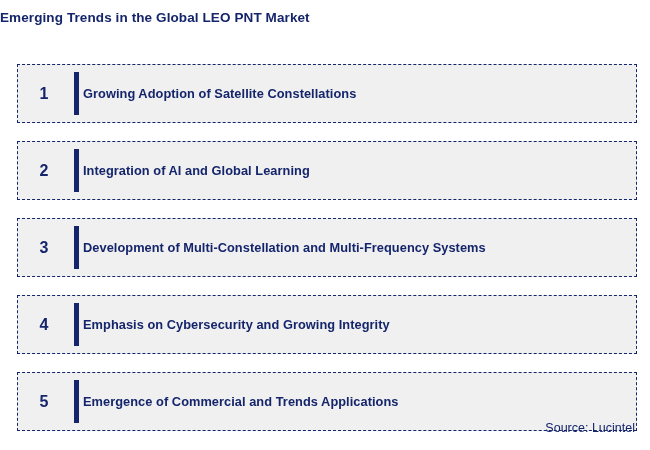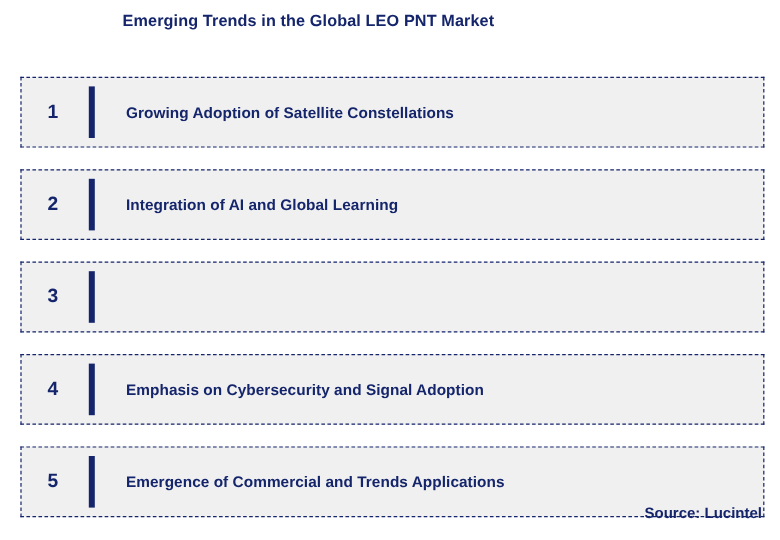"Emerging Trends in the Global" .chart-title { text-align: center -> none }
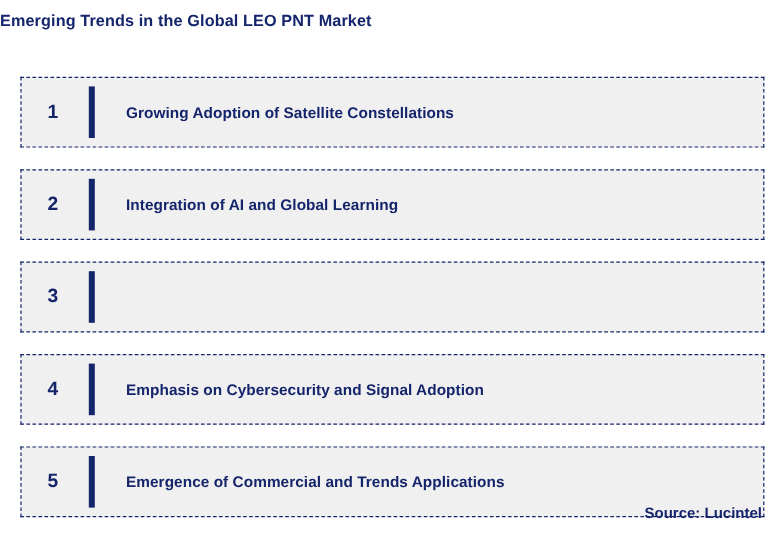"Growing Adoption of Satellite" .trend-label { padding-left: 26px -> 4px }
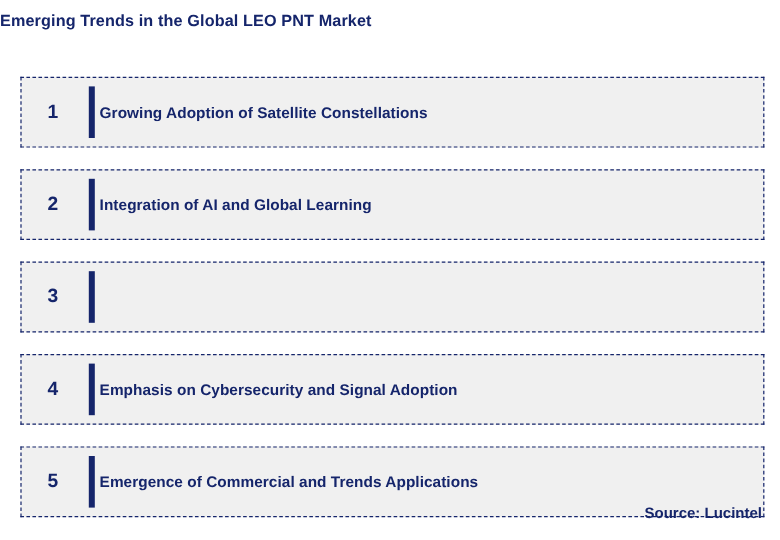"Development of Multi-Constellation and" div.trend-label { html: none -> <div>Development of Multi-Constellation and Multi-Frequency Systems</div> }
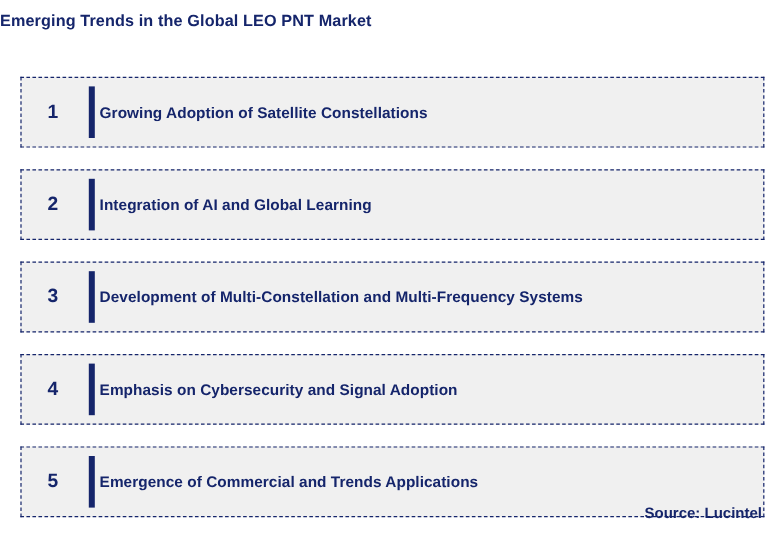"Emphasis on Cybersecurity and Signal" div.trend-label { text: Signal Adoption -> Growing Integrity }
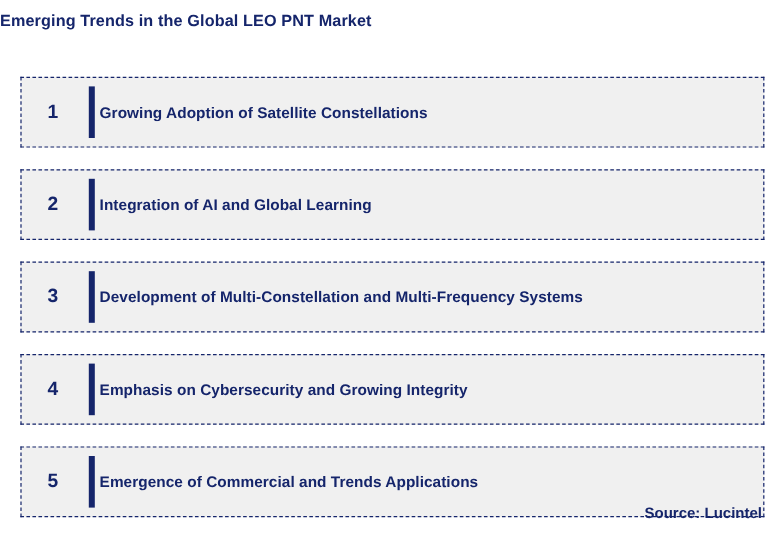"Source: Lucintel" .source-line { font-weight: bold -> normal }
